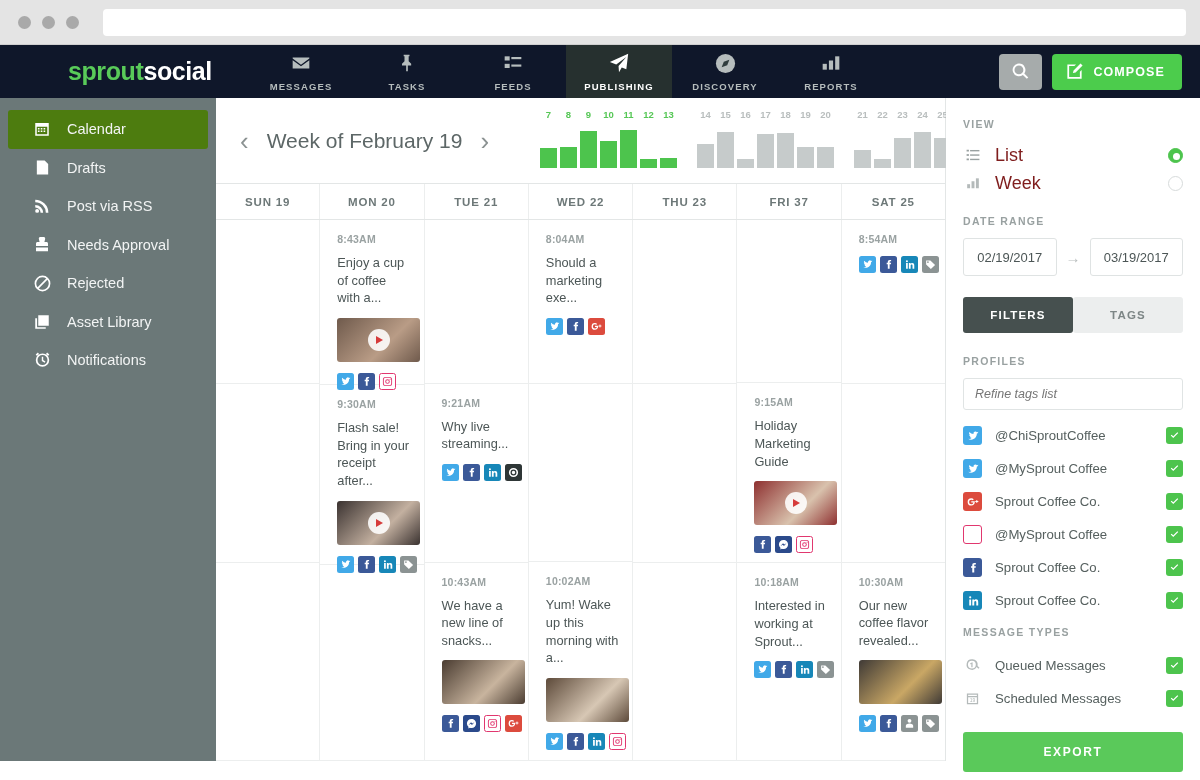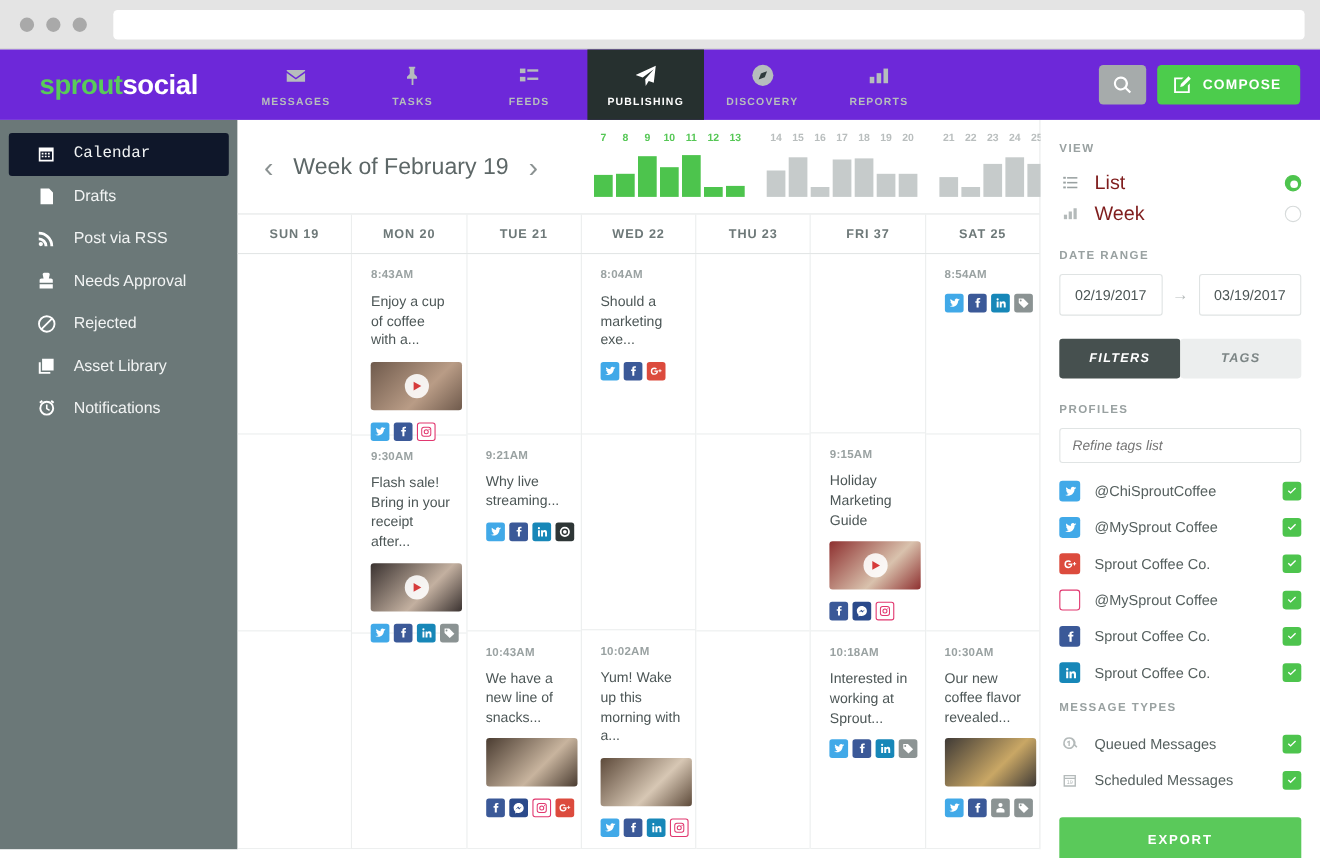"sprout" .topnav { background: #6d28d9 -> #0f172a; height: 64px -> 53px; padding-left: none -> 32px }
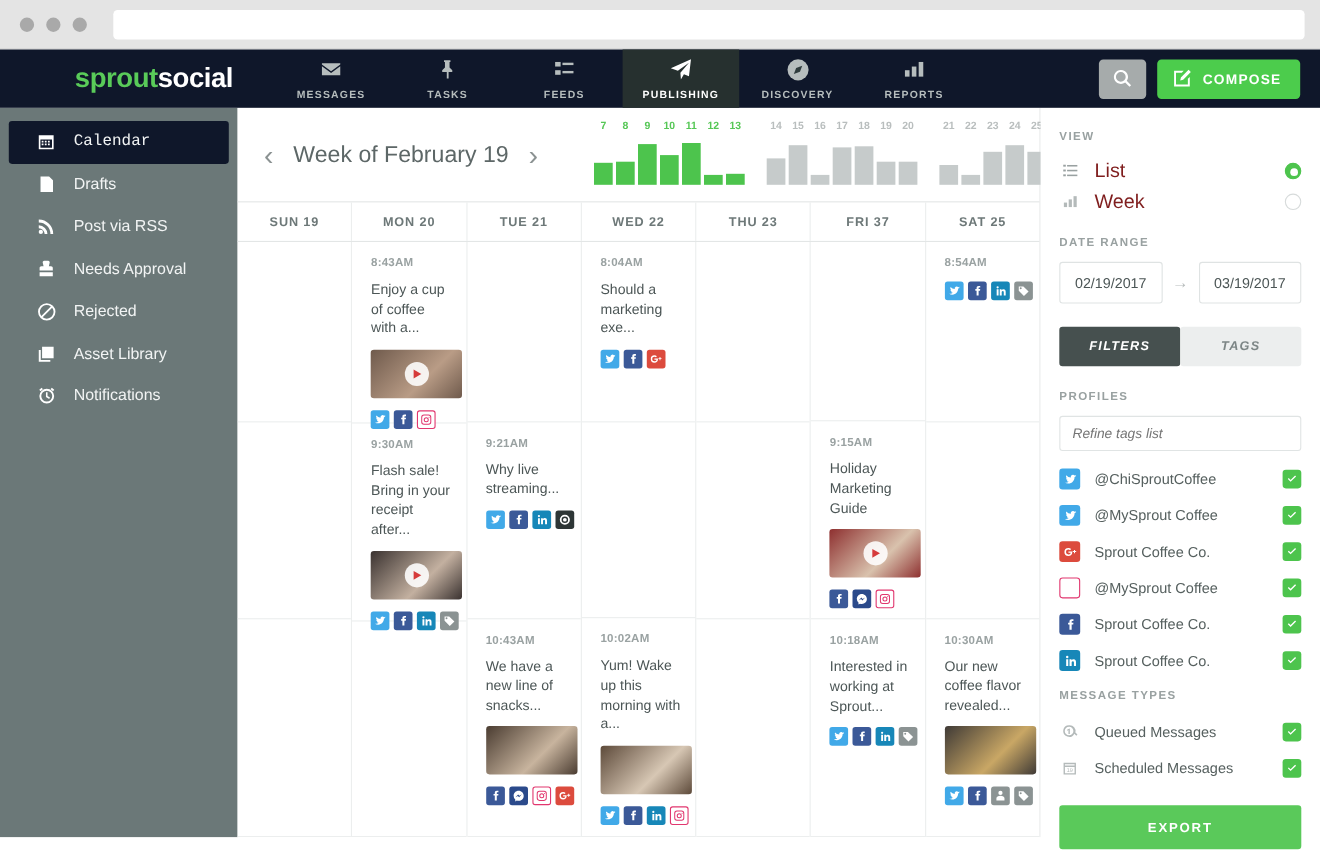"Calendar" .side-item.active { background: #0f172a -> #4d7c0f; font-family: Liberation Mono, monospace -> none }
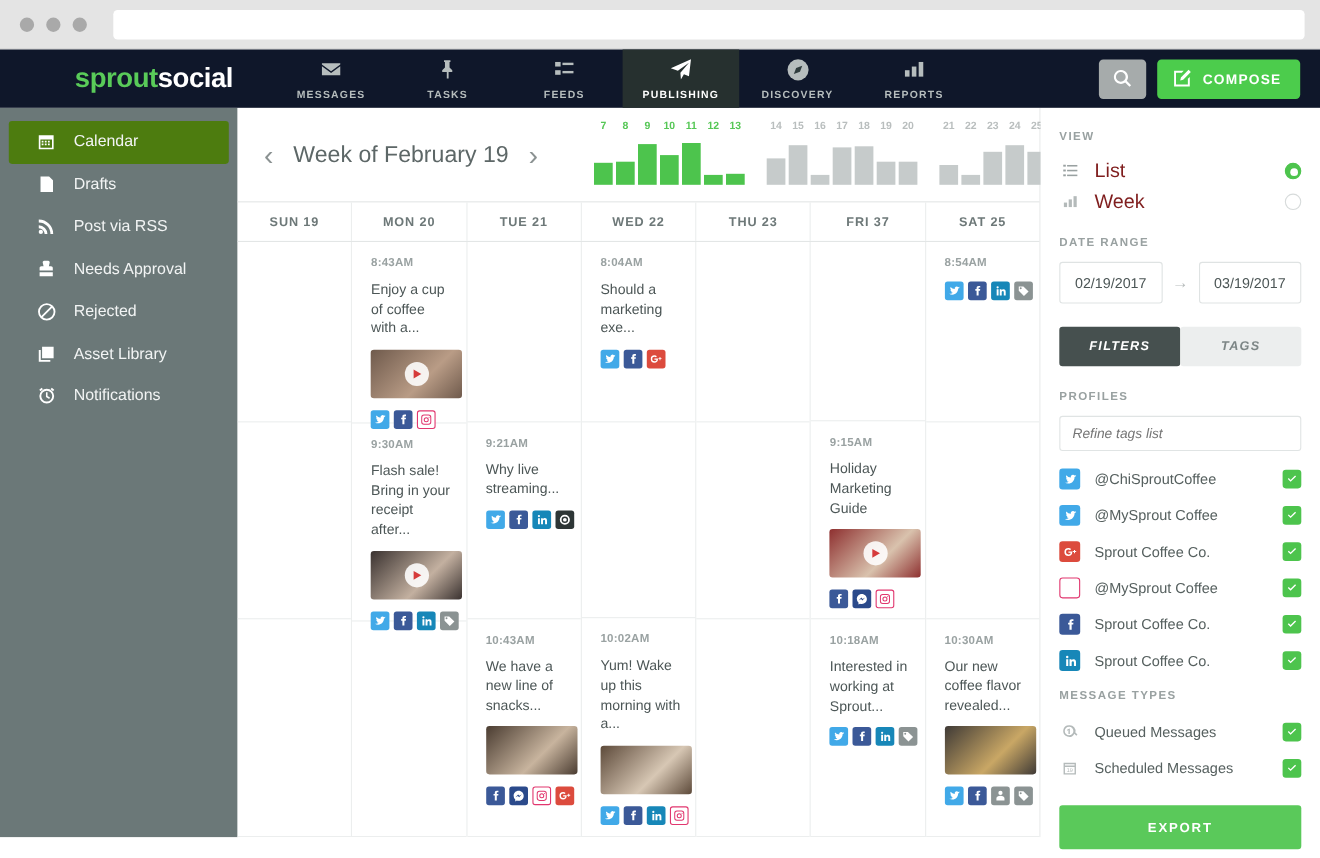"FILTERS" .tabs { font-style: italic -> none }
